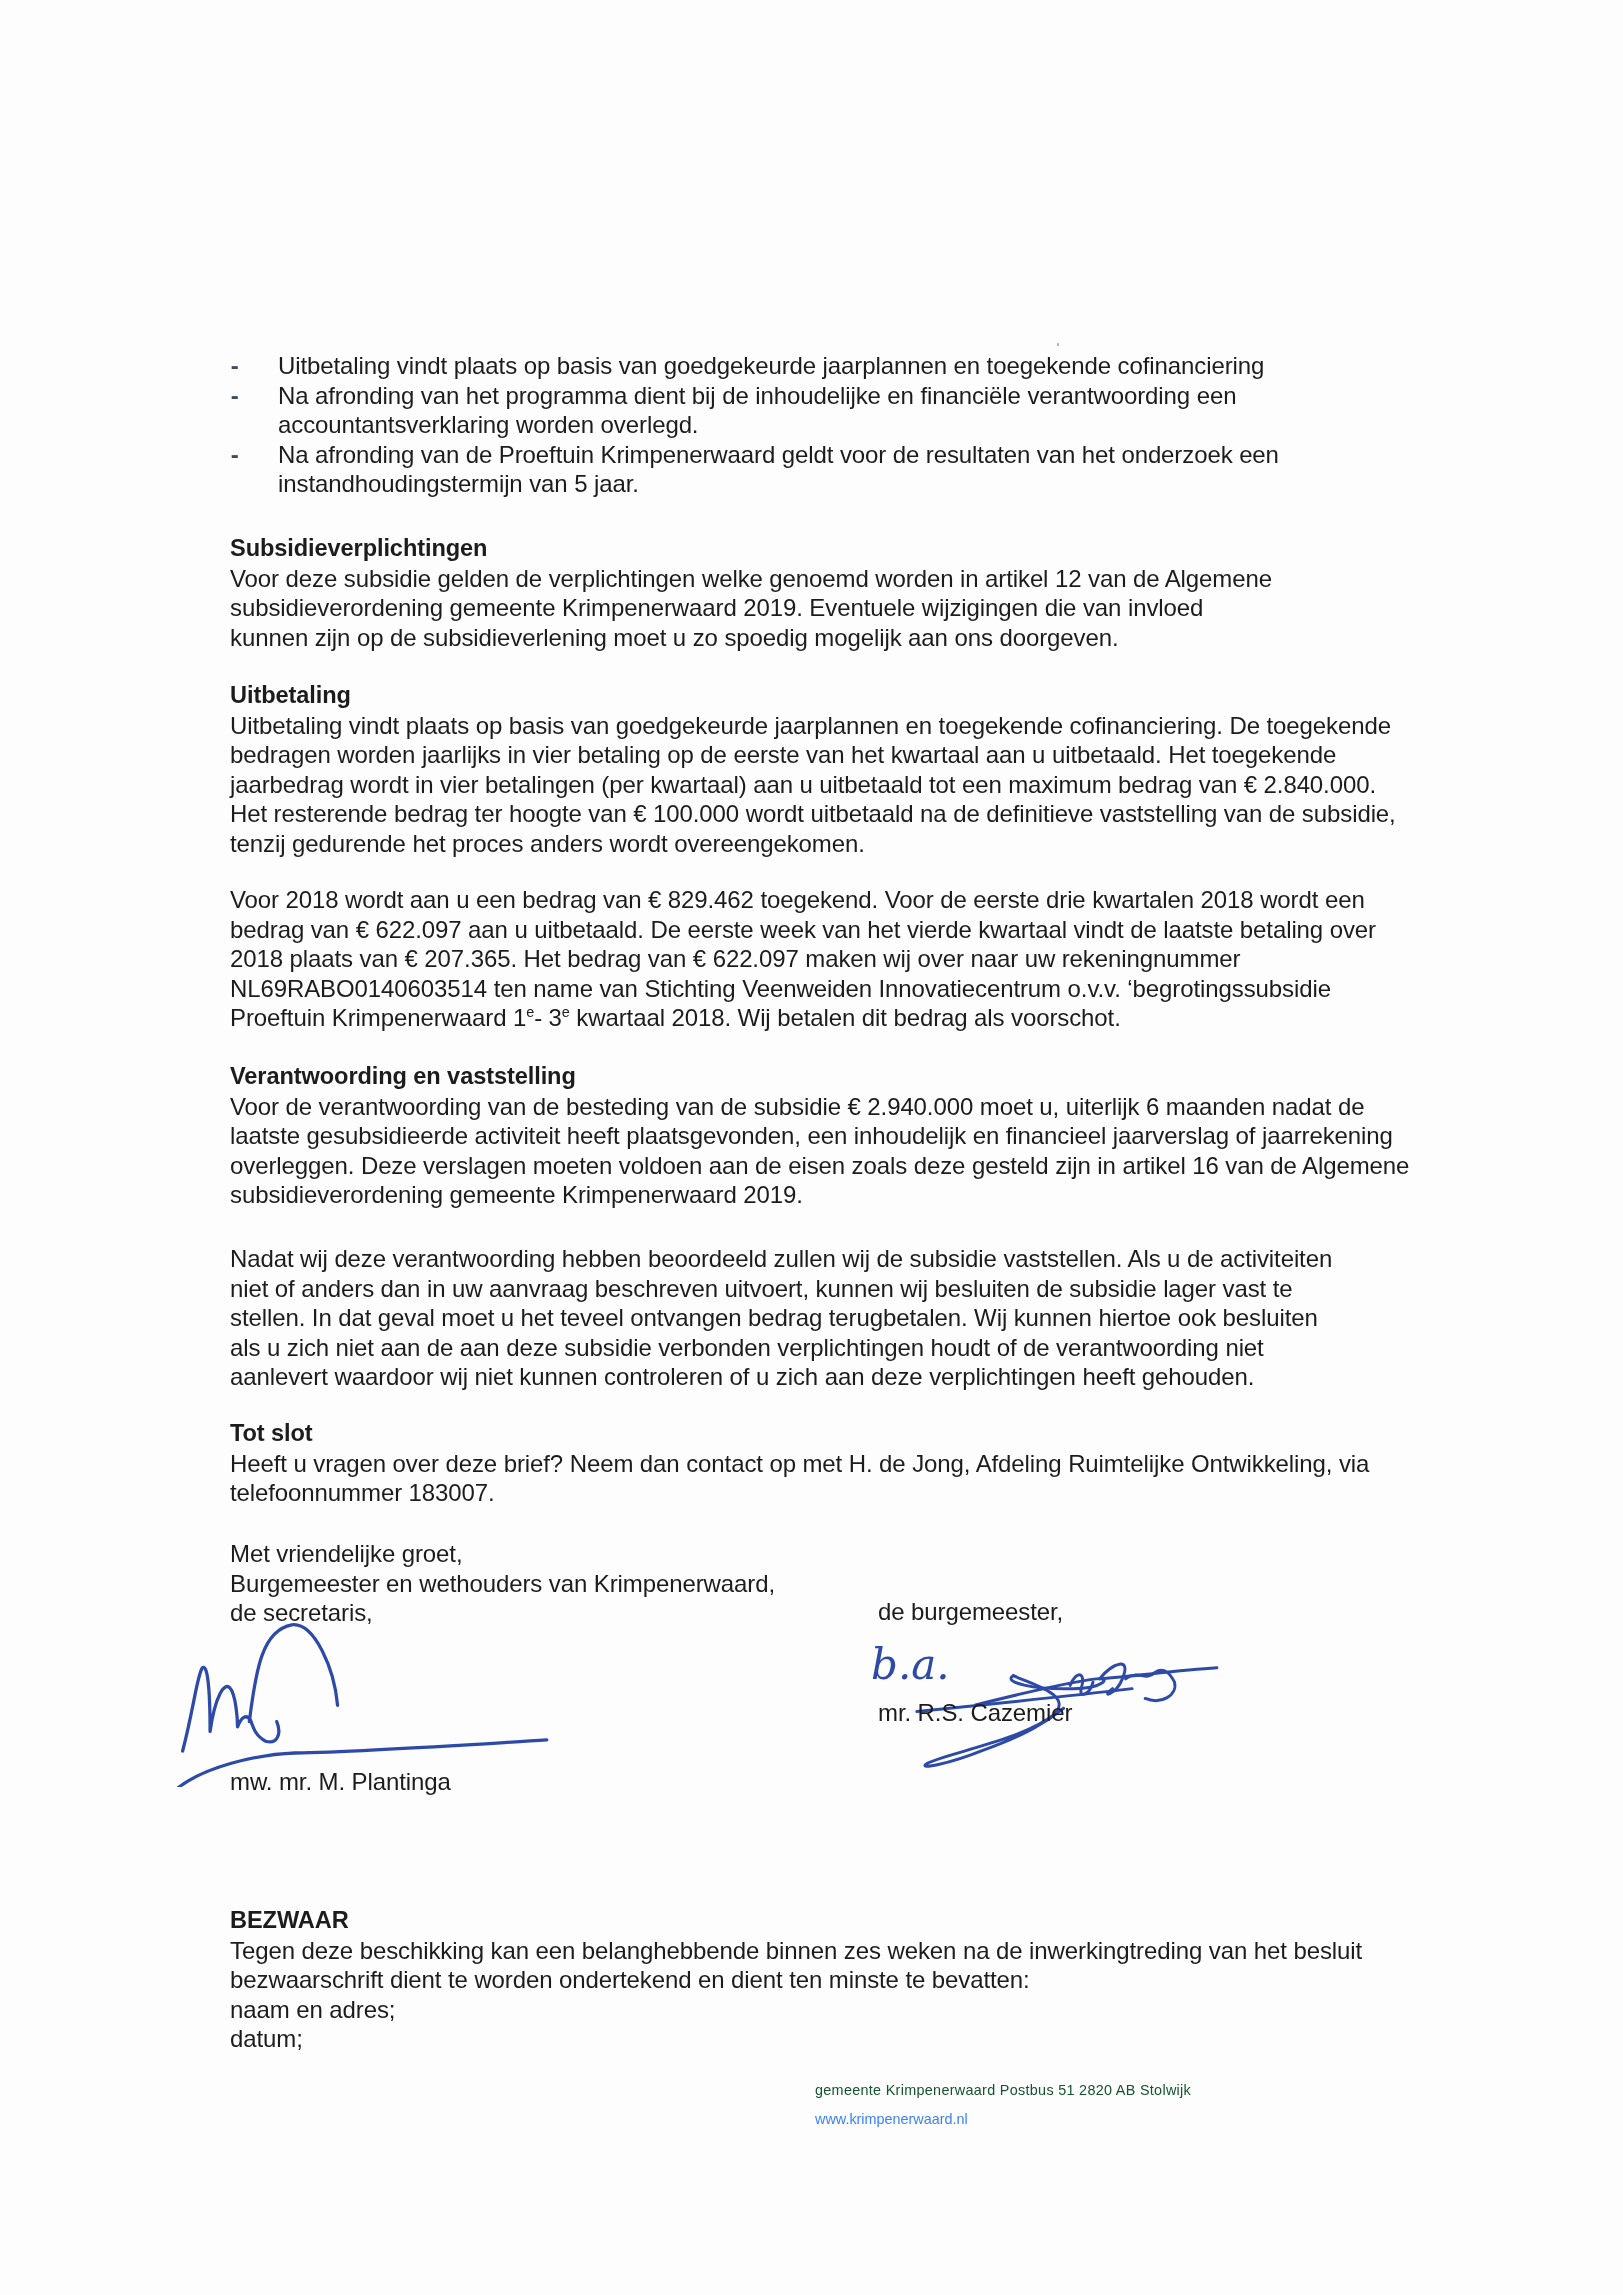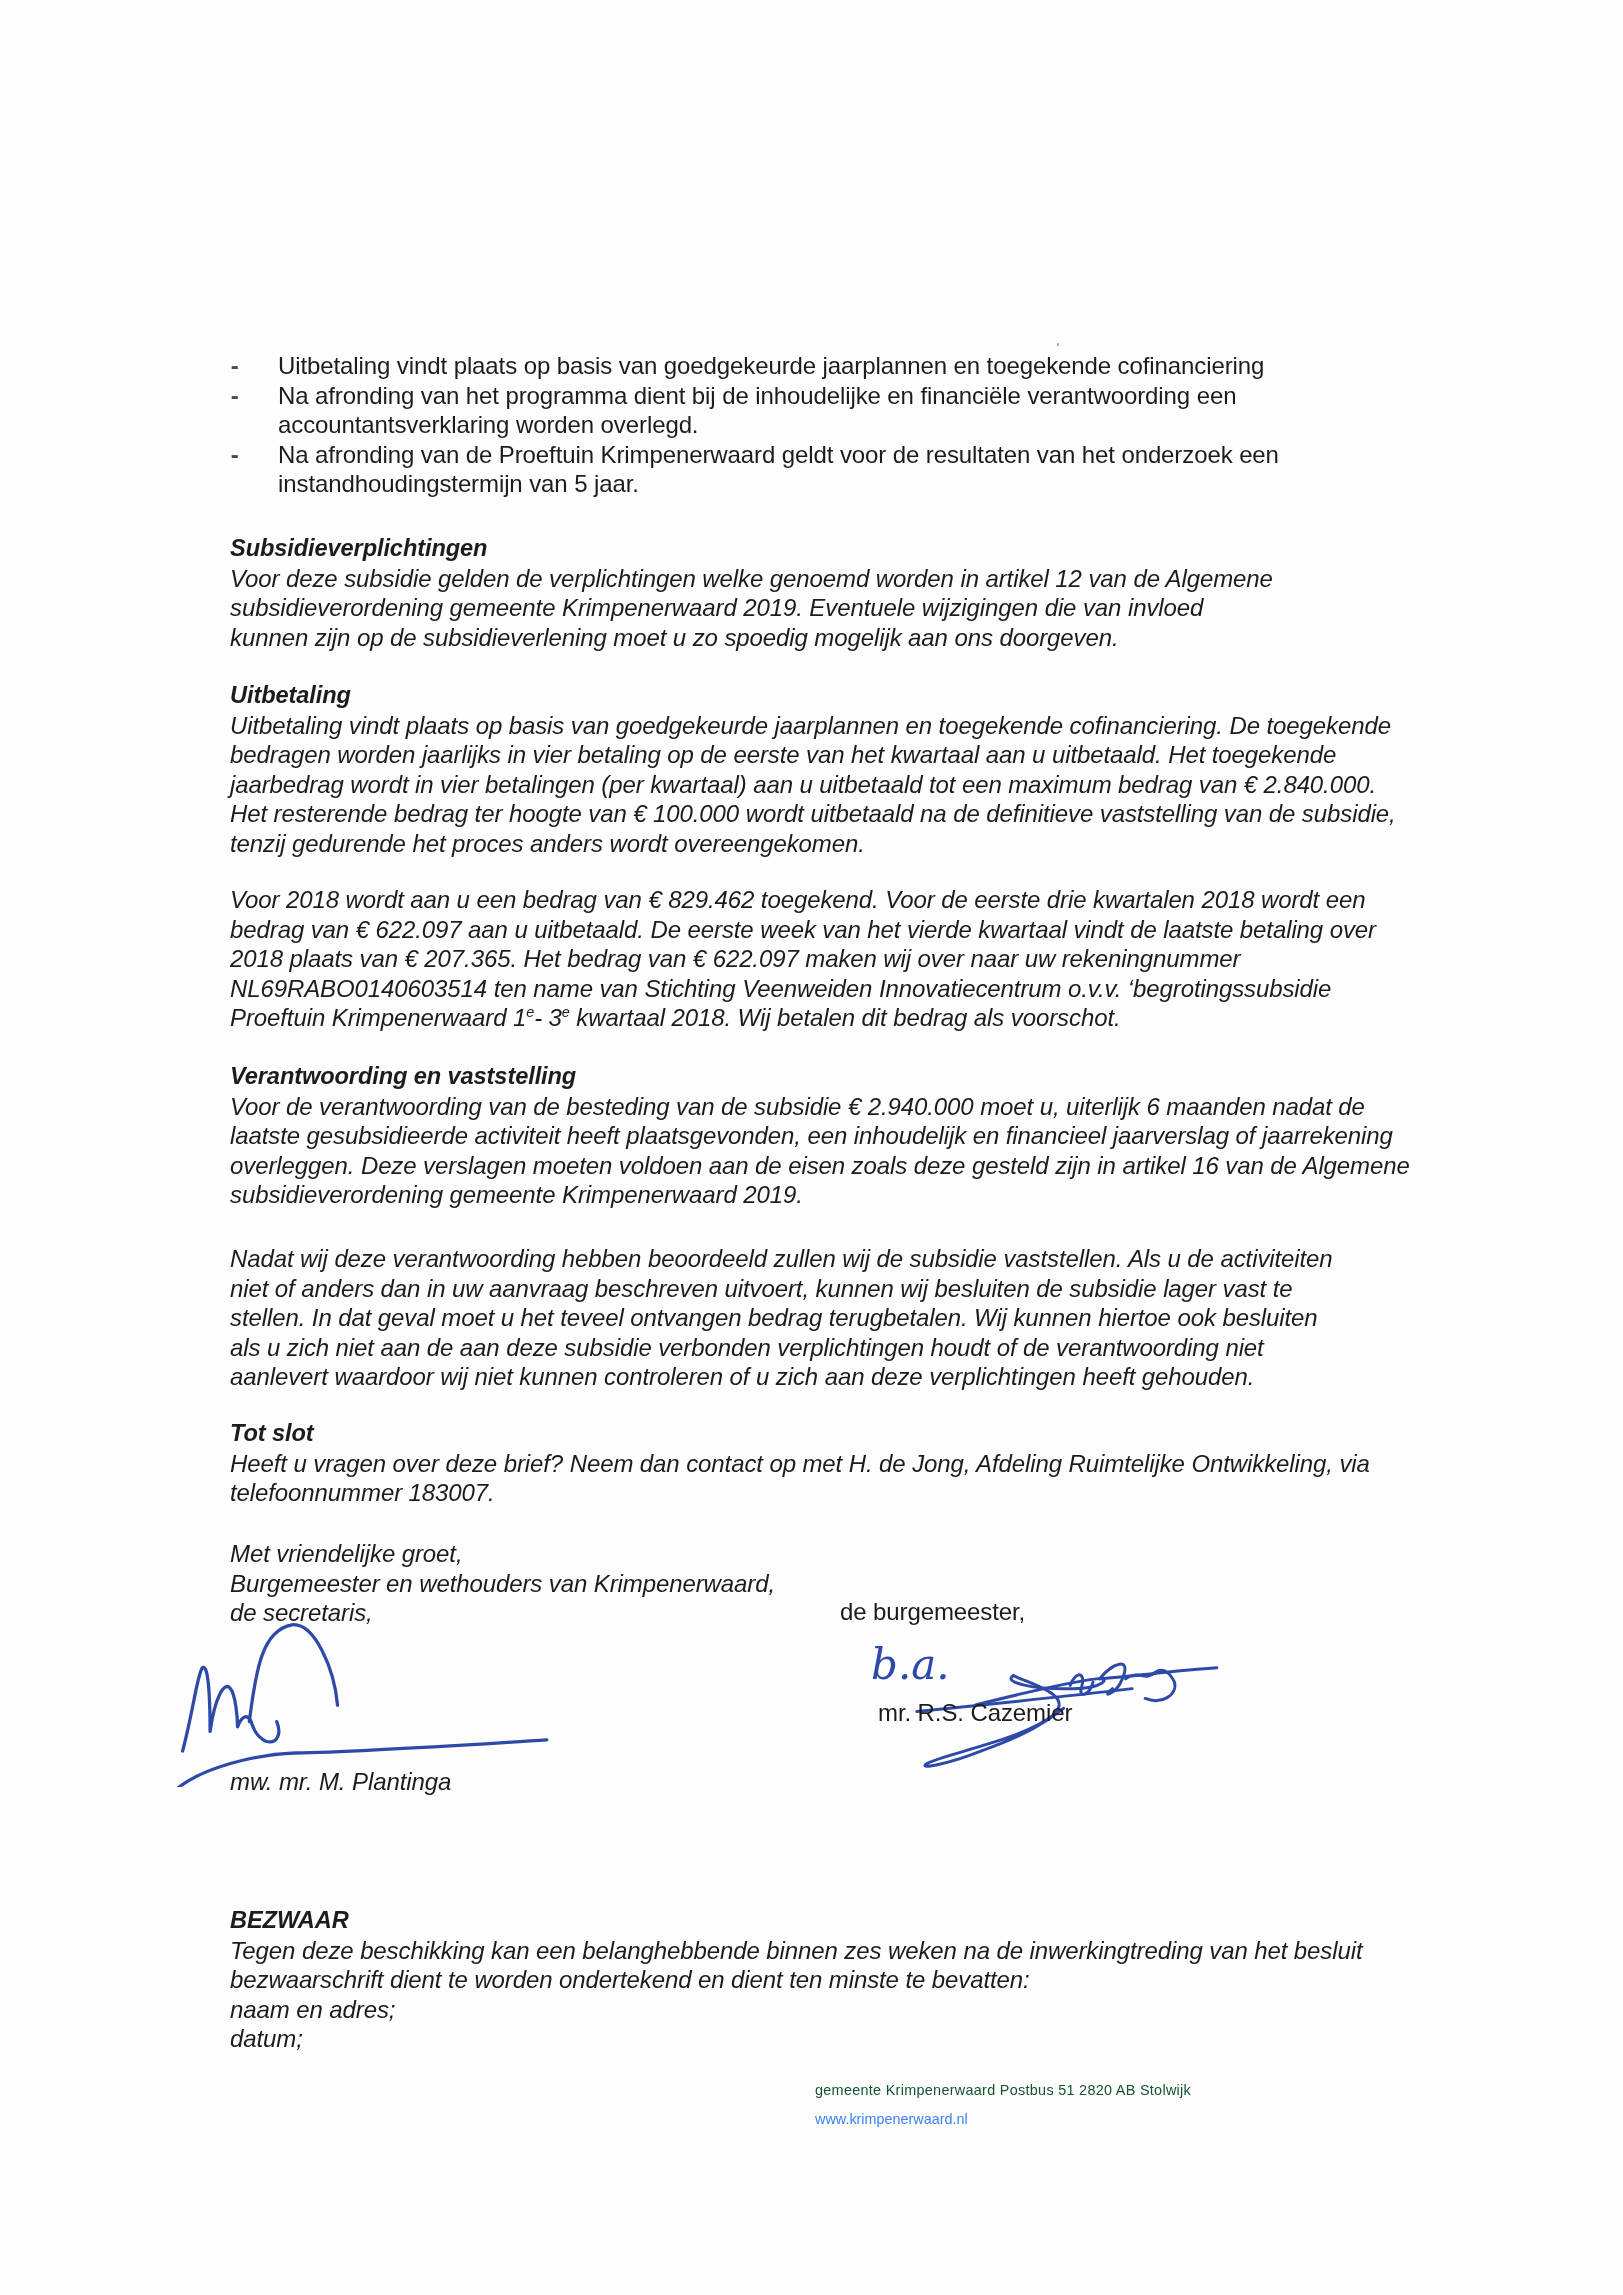"Subsidieverplichtingen" .block { font-style: italic -> none }
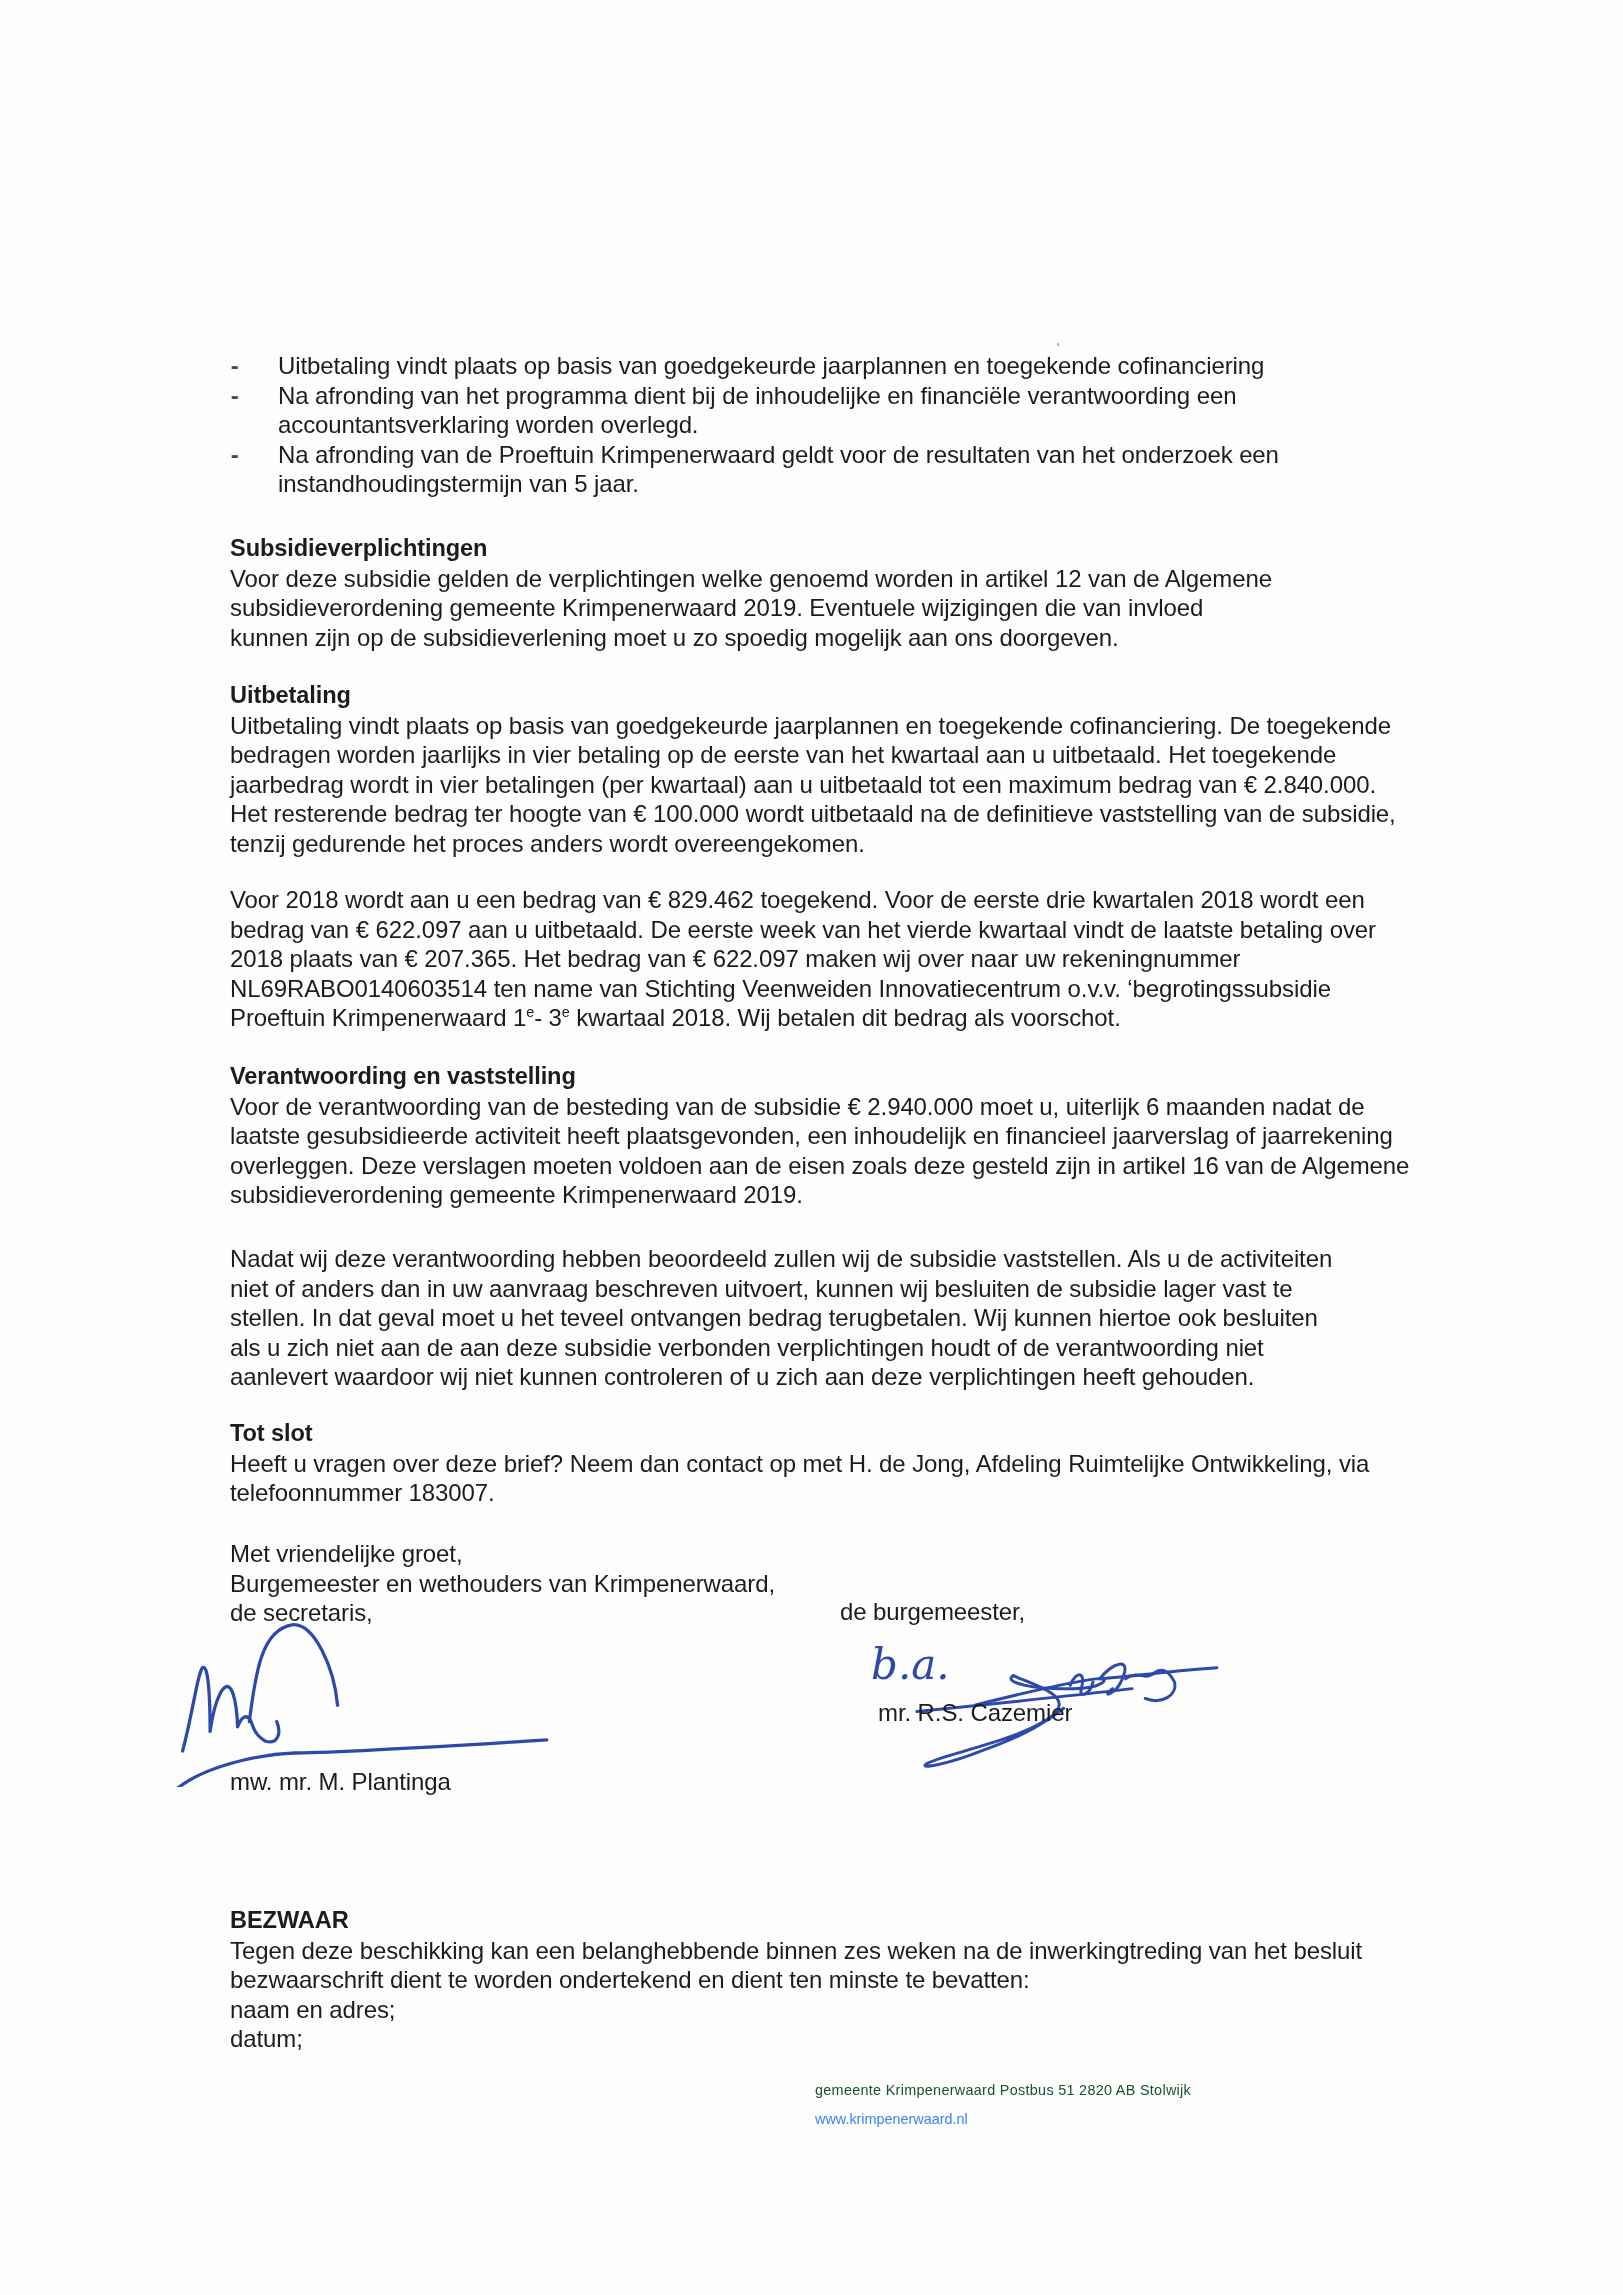"de burgemeester," div.sig-block { left: 840px -> 878px }
